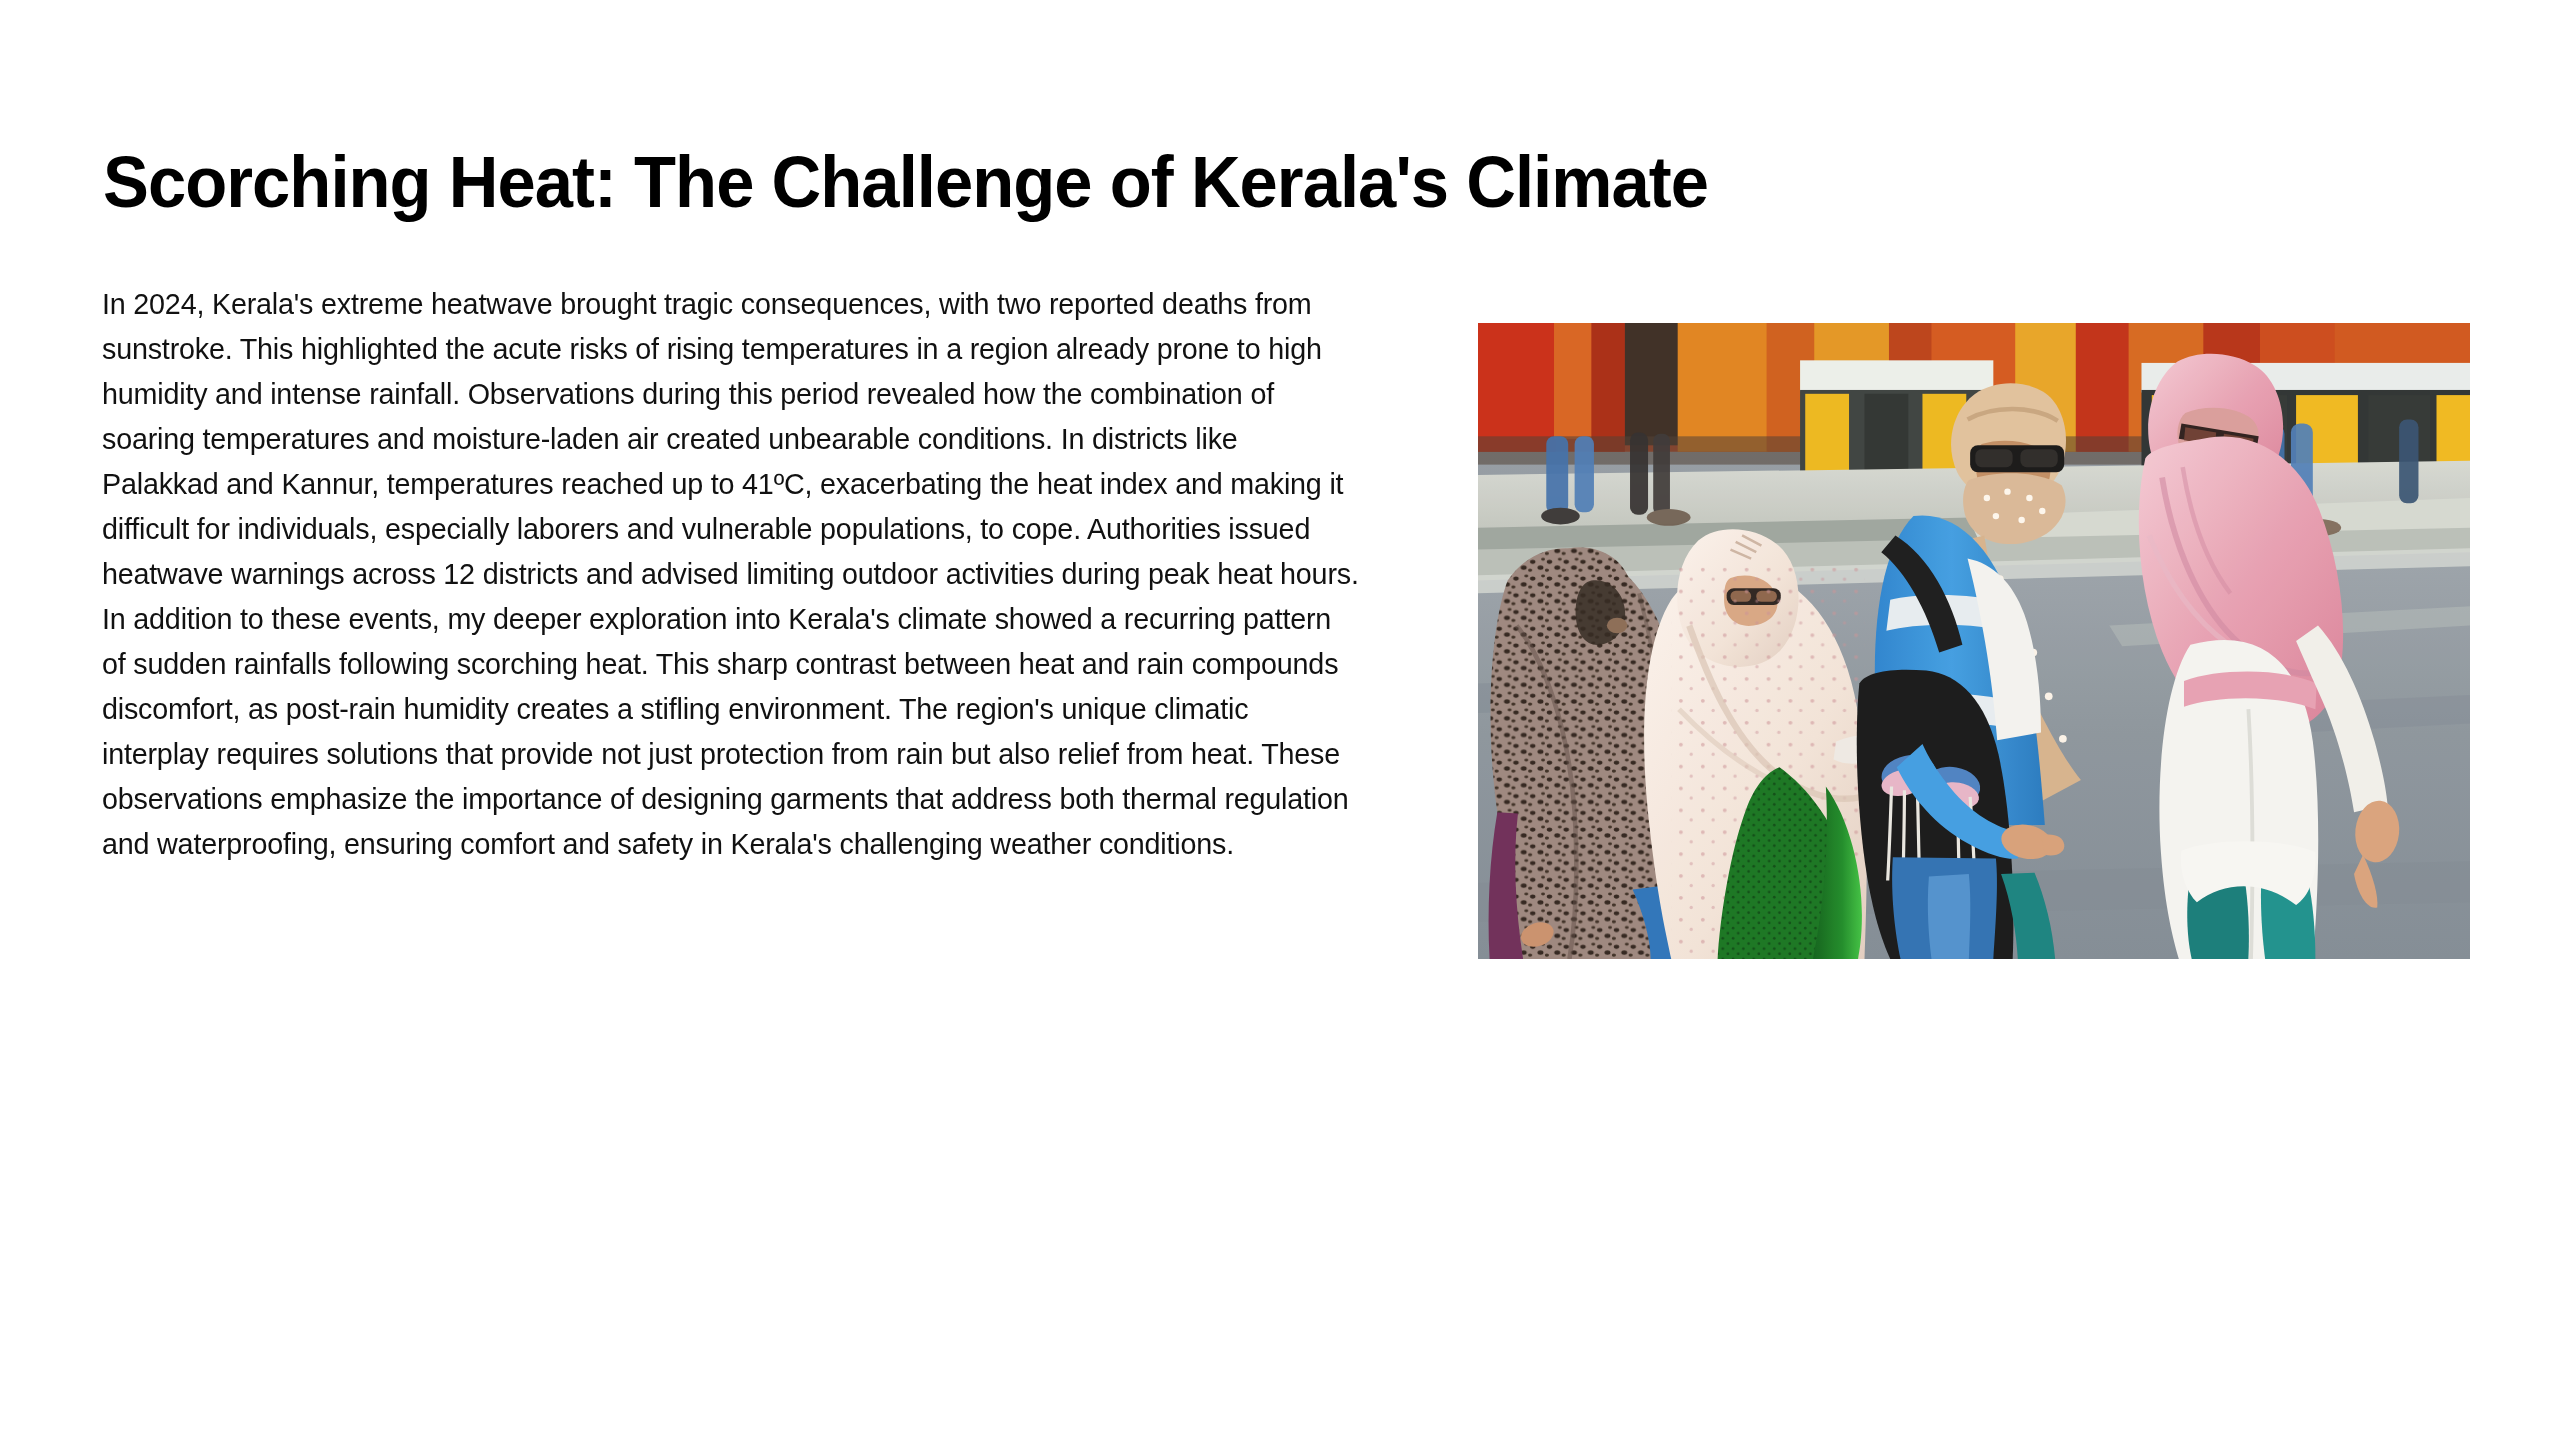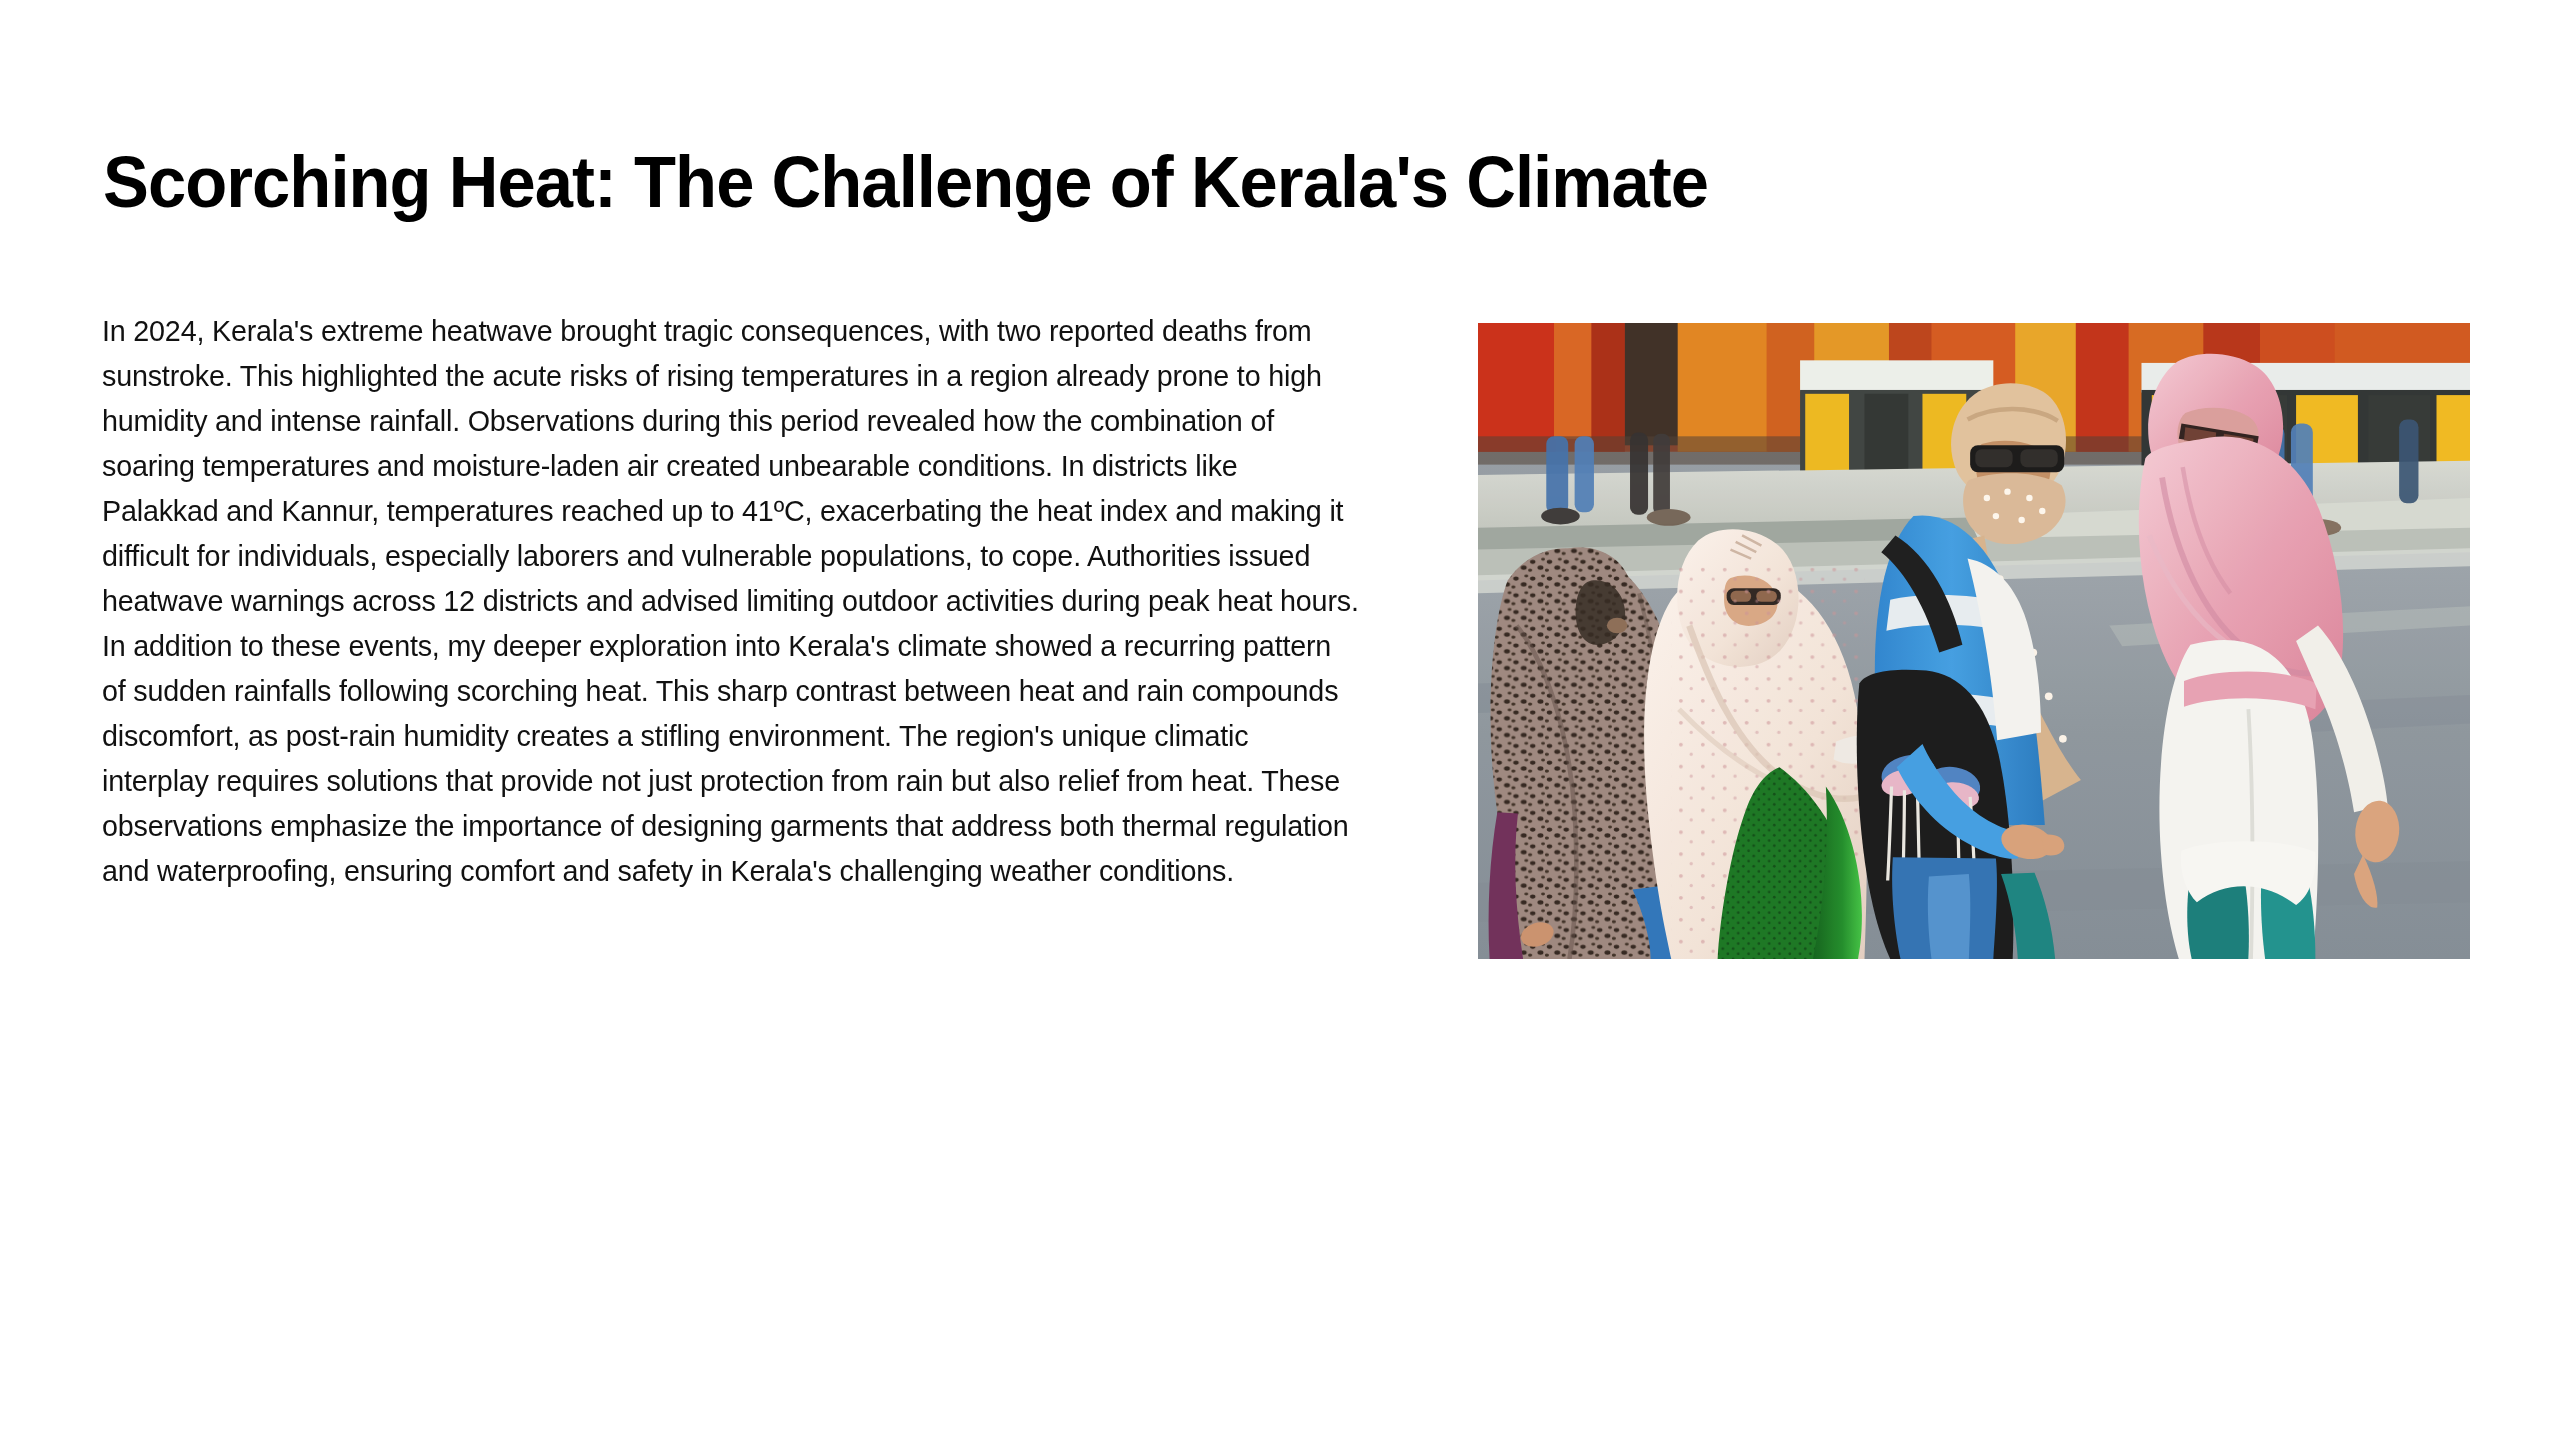"In 2024, Kerala's extreme heatwave" .body-column { margin-top: 27px -> none }
